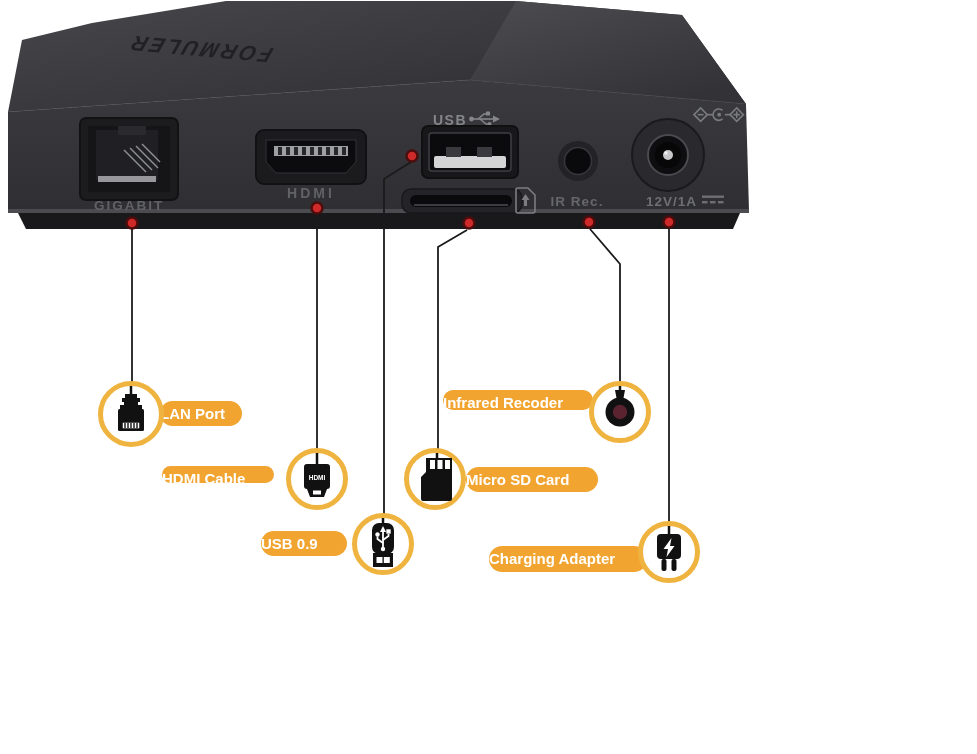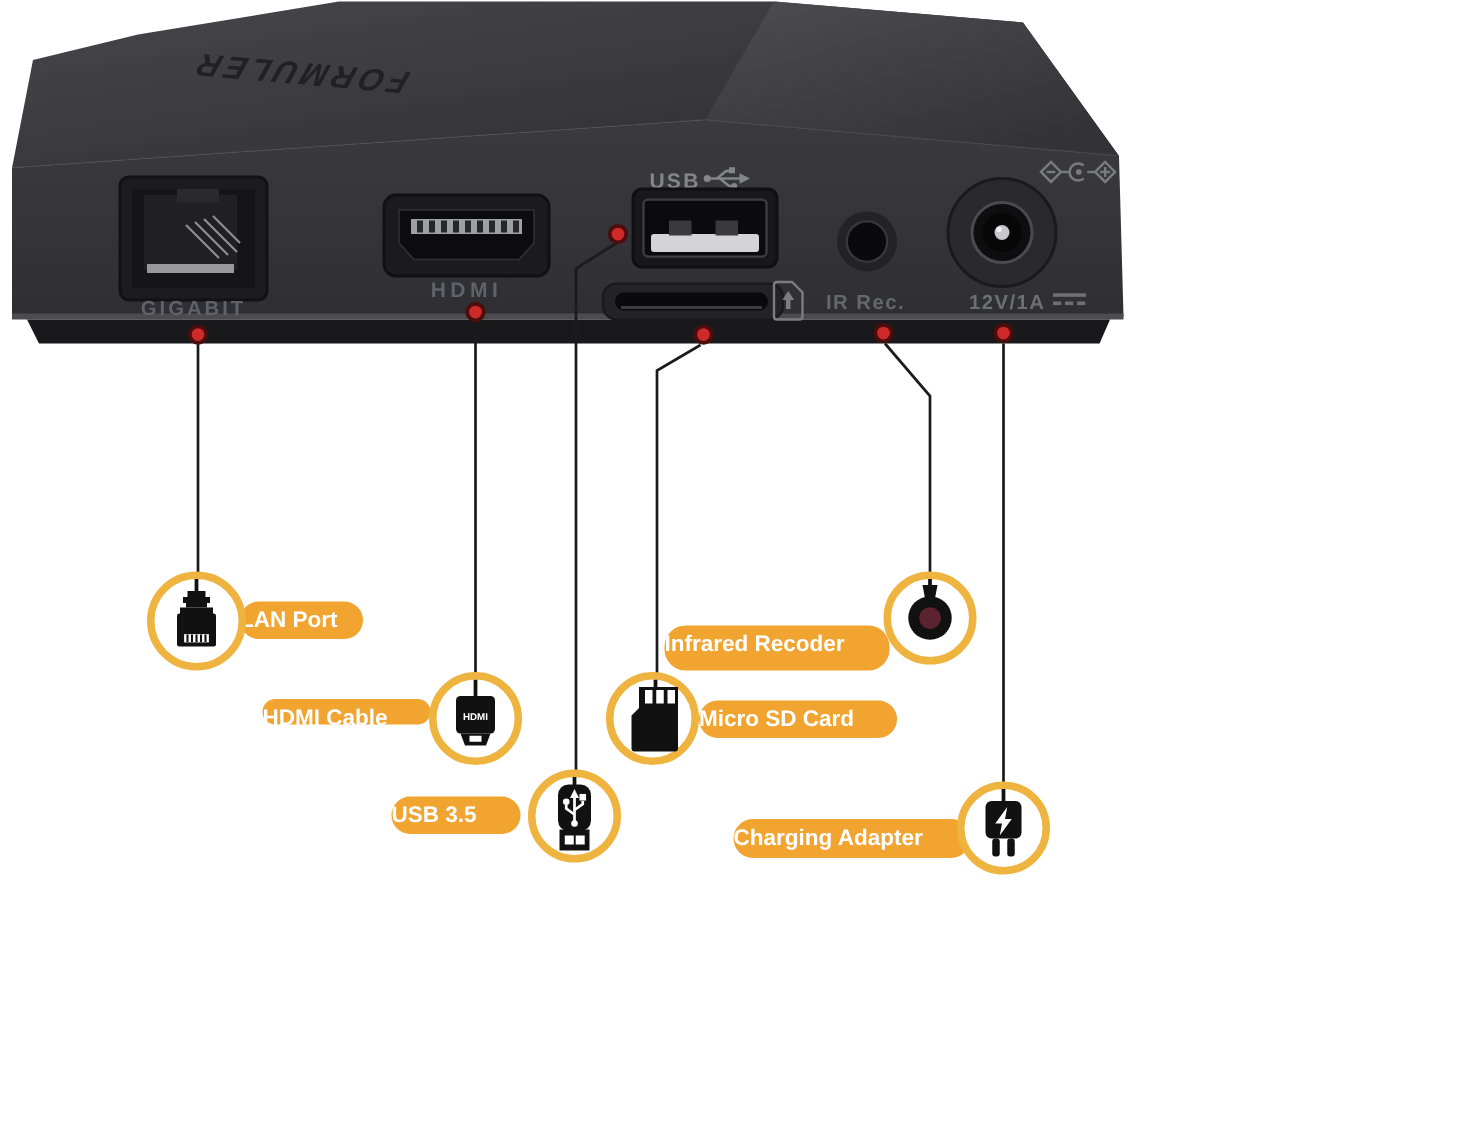"Infrared Recoder" div.pill { height: 30px -> 20px; top: 417px -> 390px }
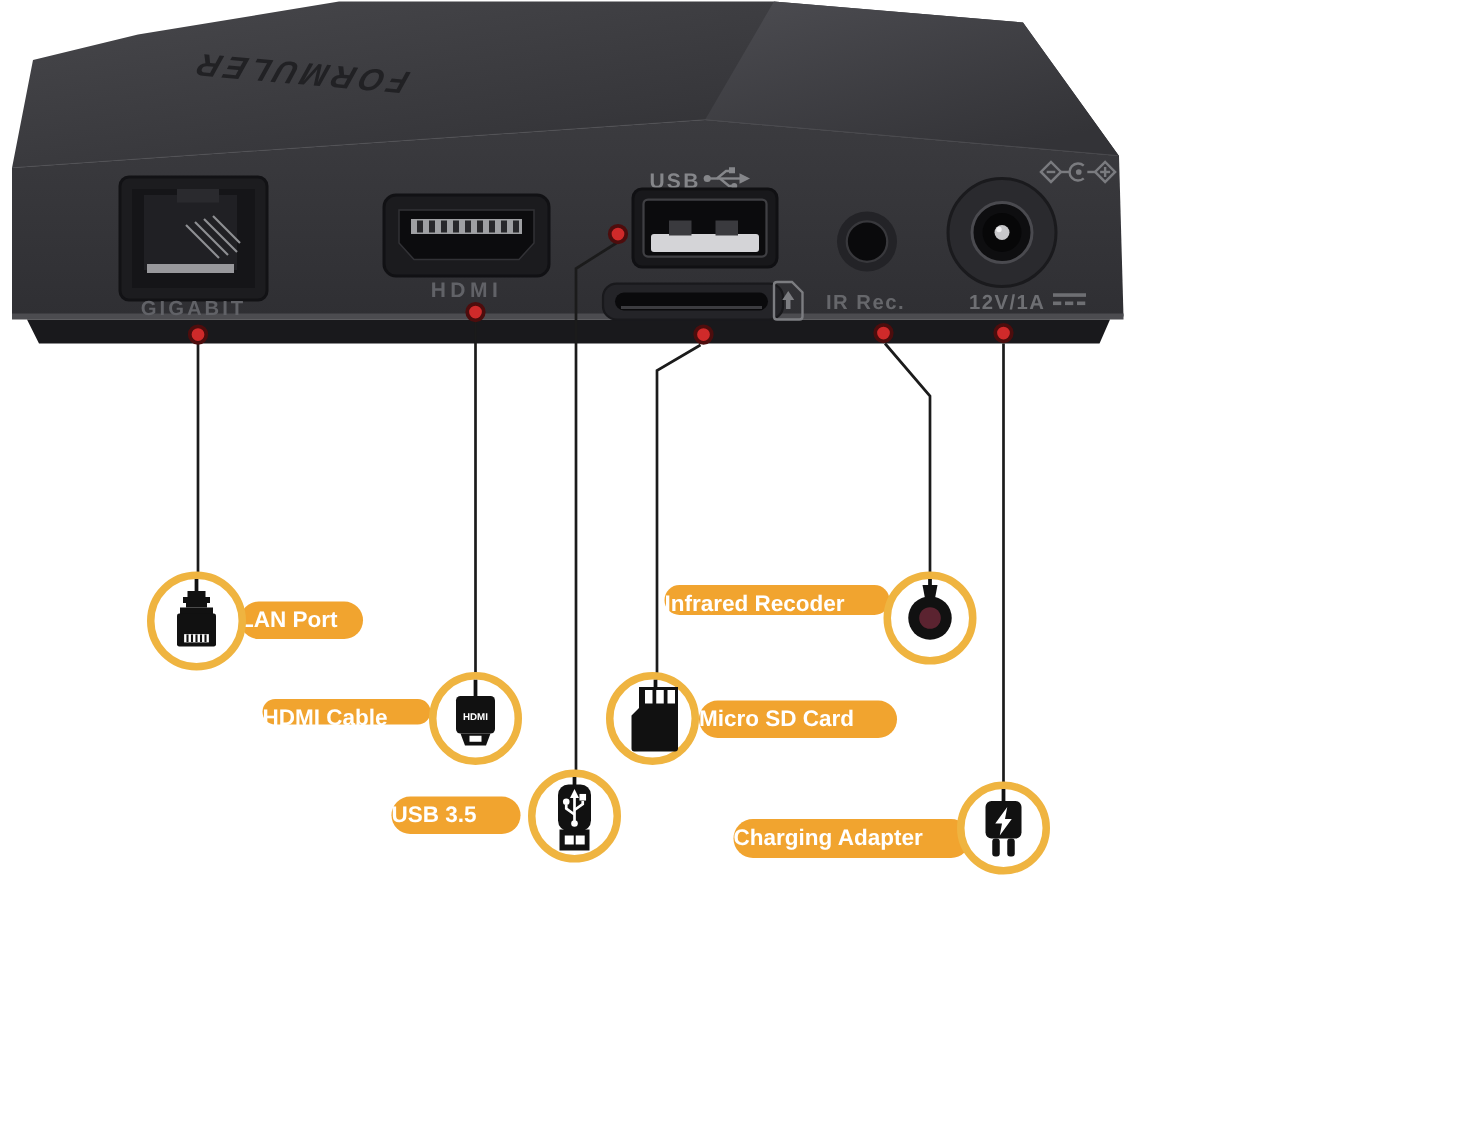"HDMI Cable" div.pill { left: 175px -> 162px }
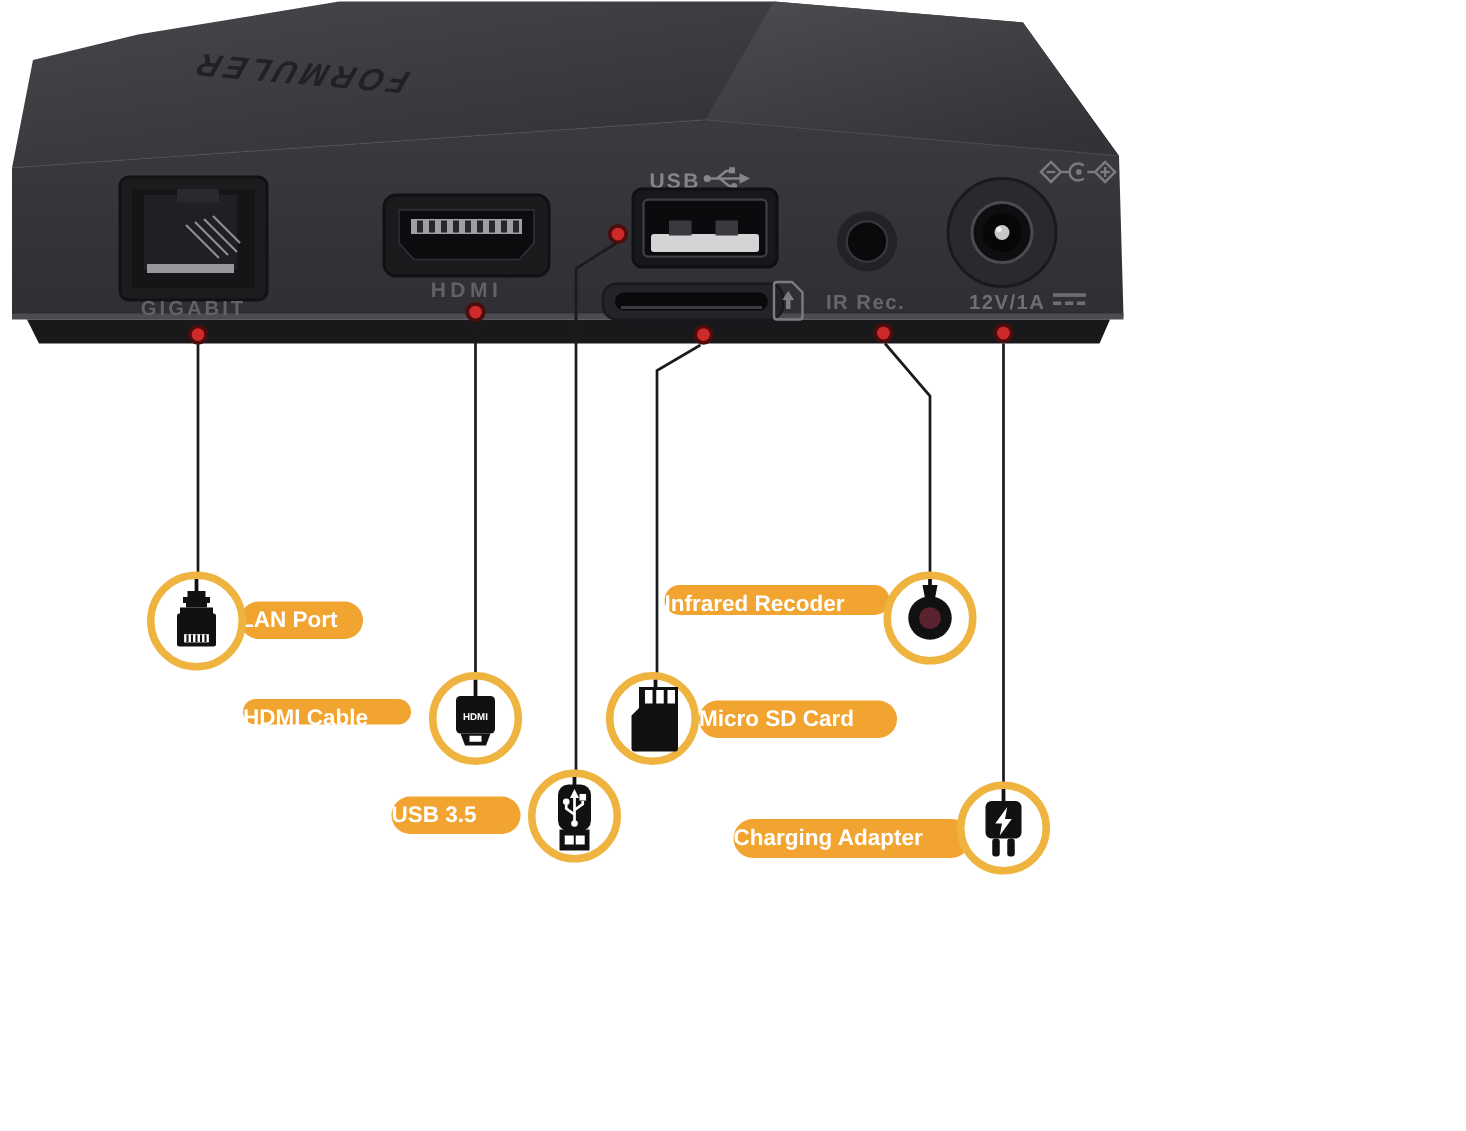"USB 3.5" div.pill { text: 3.5 -> 0.9 }
